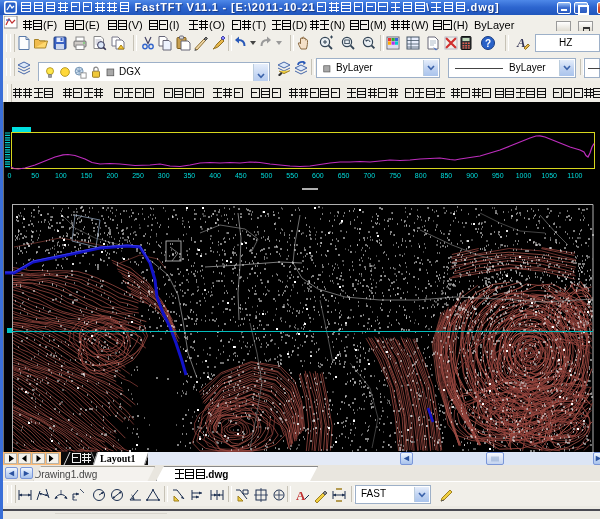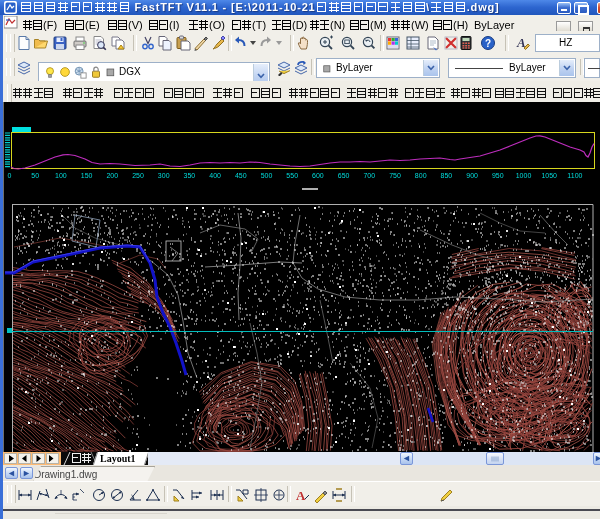".dwg" div.dtab { html: none -> <div><i></i><i></i><i></i>.dwg</div> }
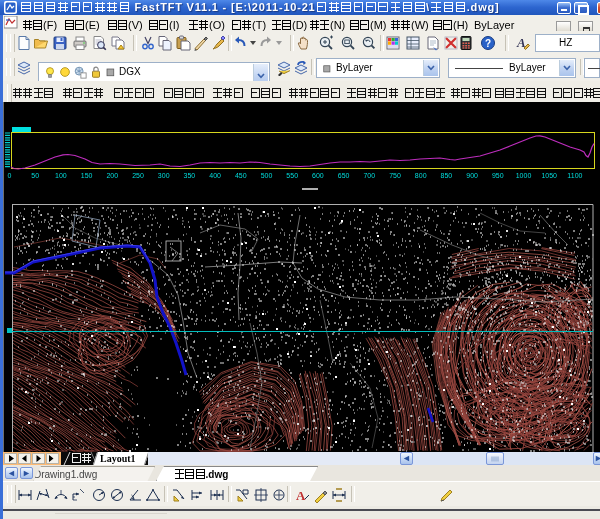"FAST" div.combo { html: none -> <div> <span>FAST</span> <div> <svg> <path></path> </svg> </div> </div> }
